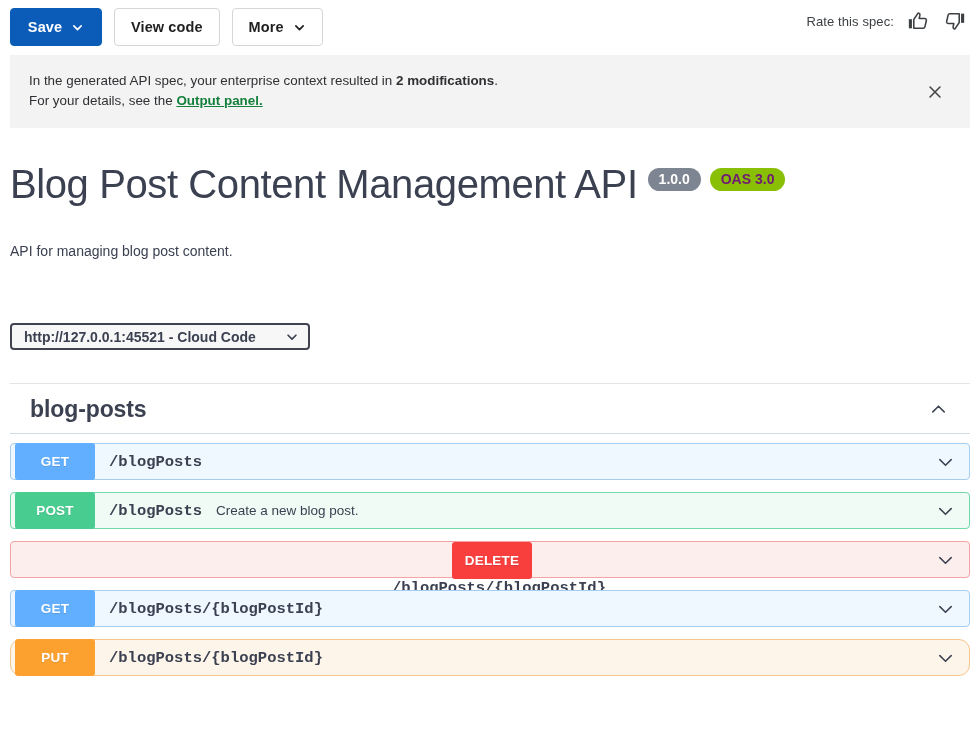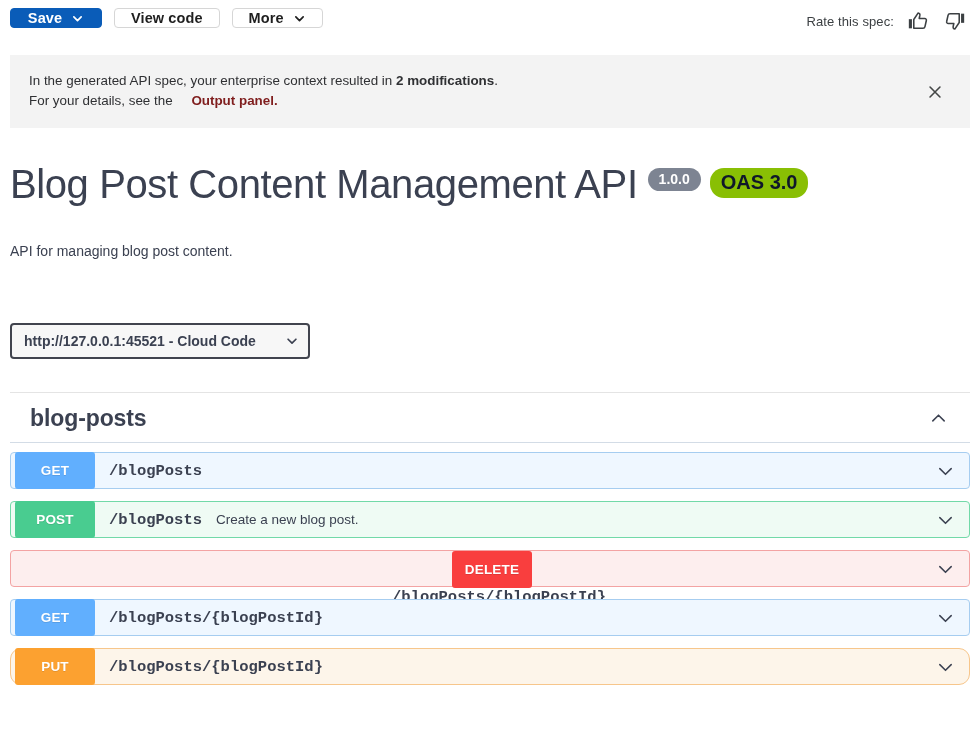"Save" .btn { height: 20px -> 38px }
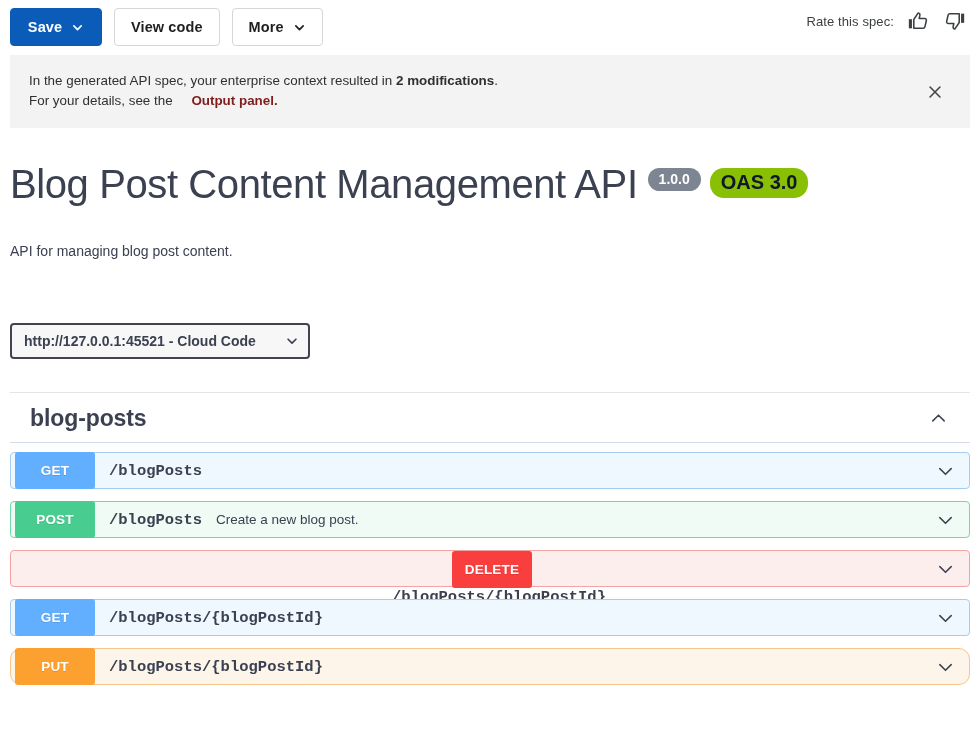"Output panel." .banner-link { color: #7f1d1d -> #15803d; margin-left: 15px -> none; text-decoration: none -> underline }
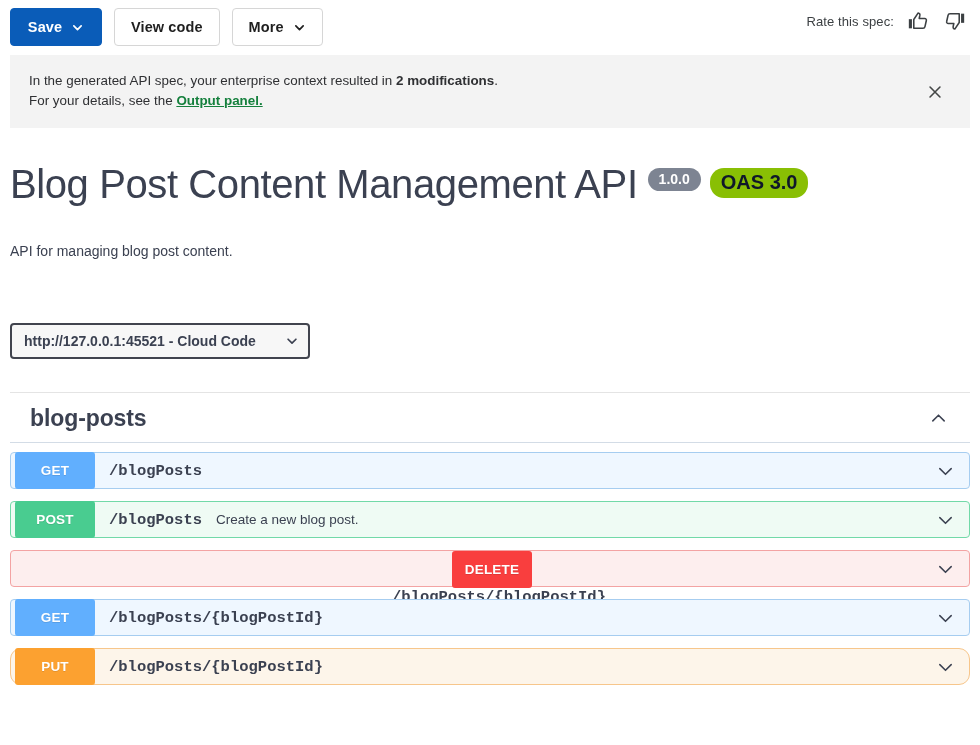"OAS 3.0" .badge-oas { color: #0f172a -> #701a75; font-size: 20px -> 14px }
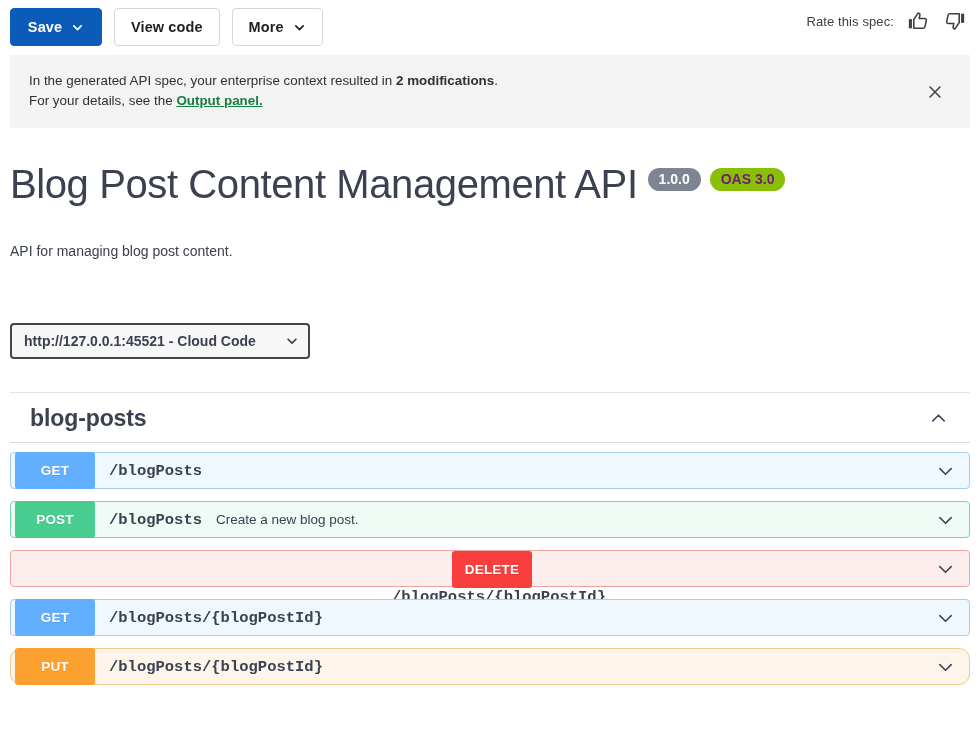"http://127.0.0.1:45521 - Cloud Code" .server-select { height: 36px -> 27px }
